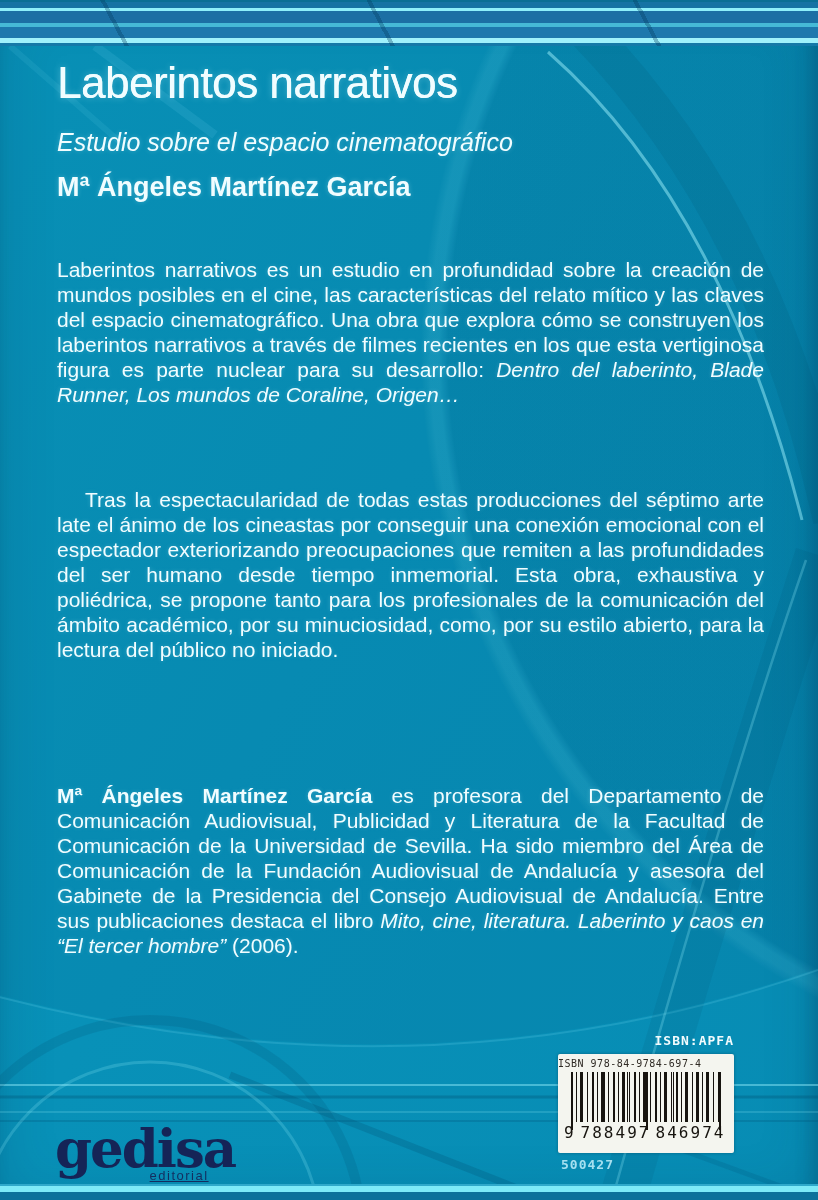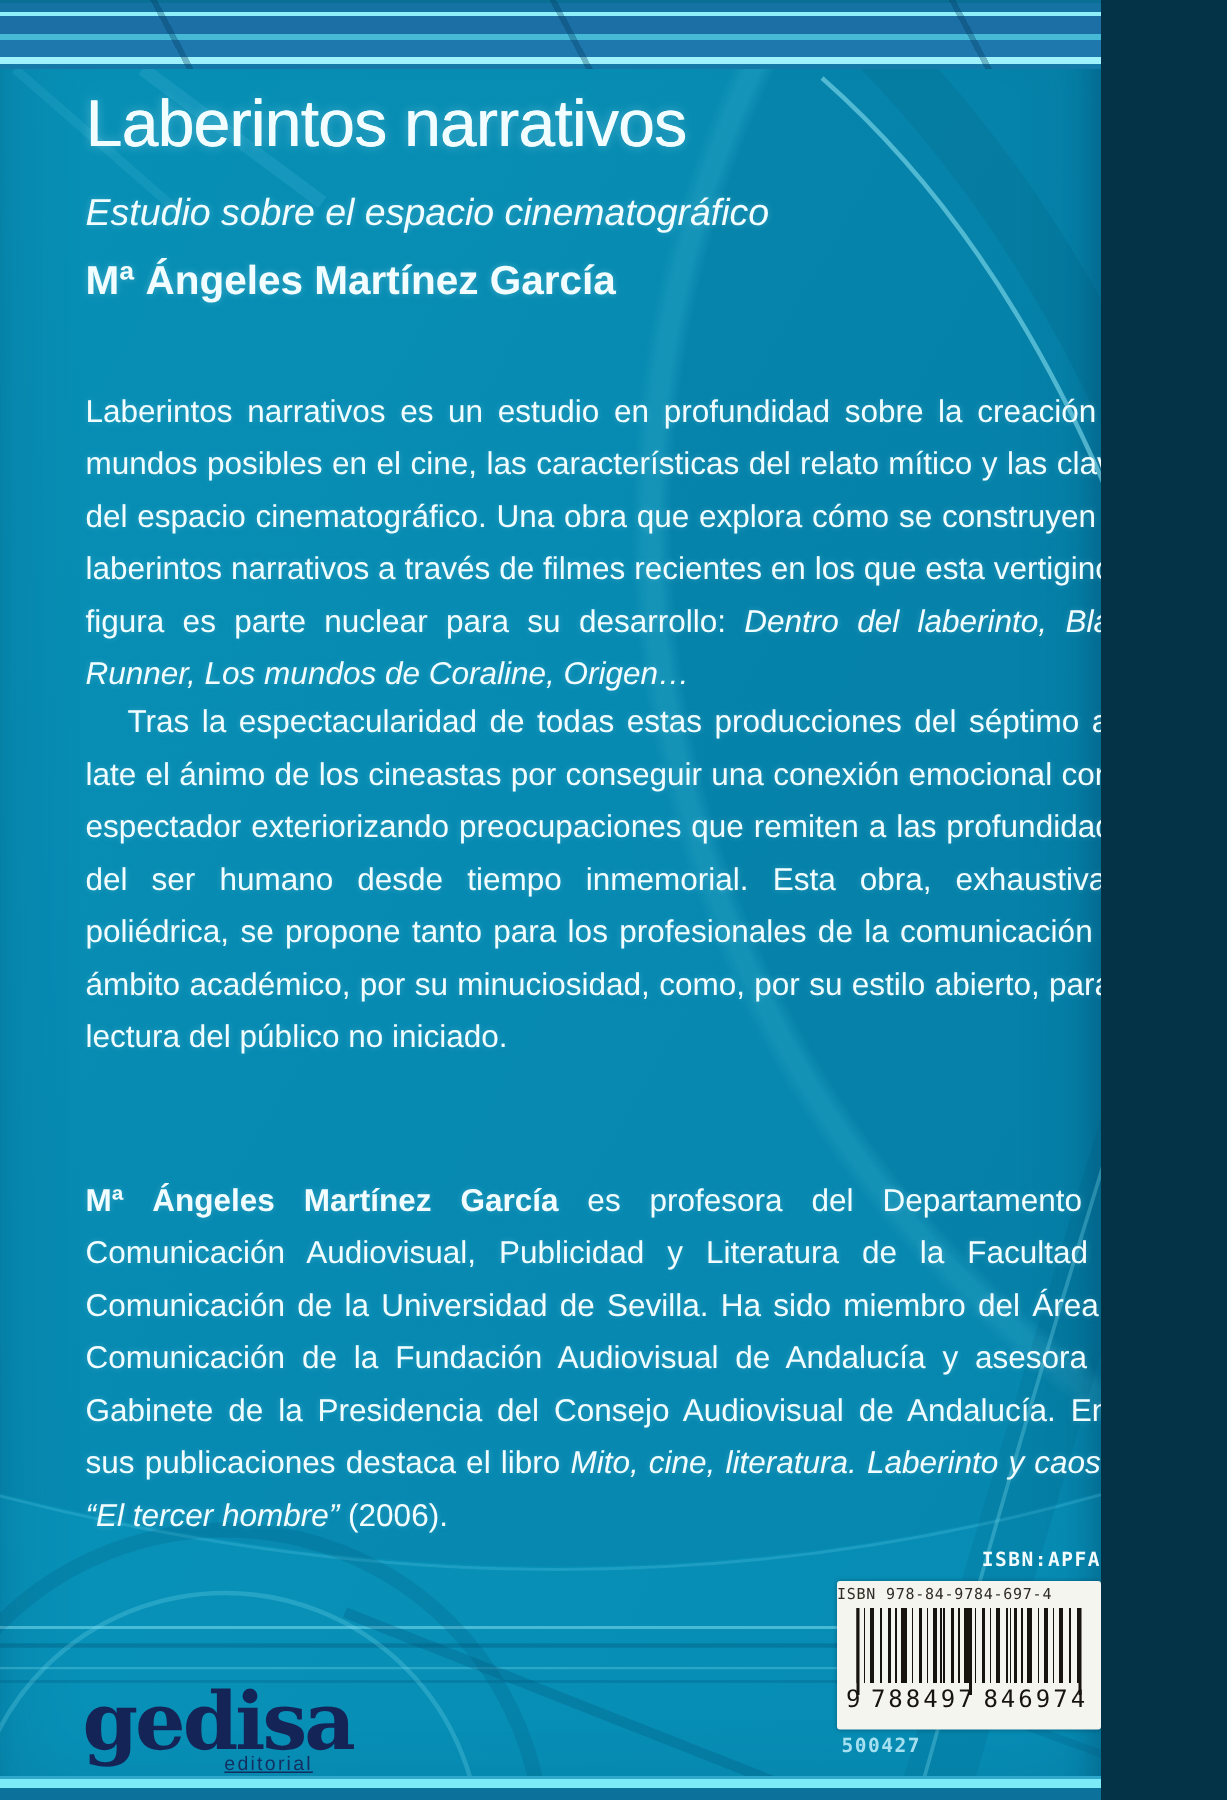"Laberintos narrativos" .cover { width: 734px -> 818px }
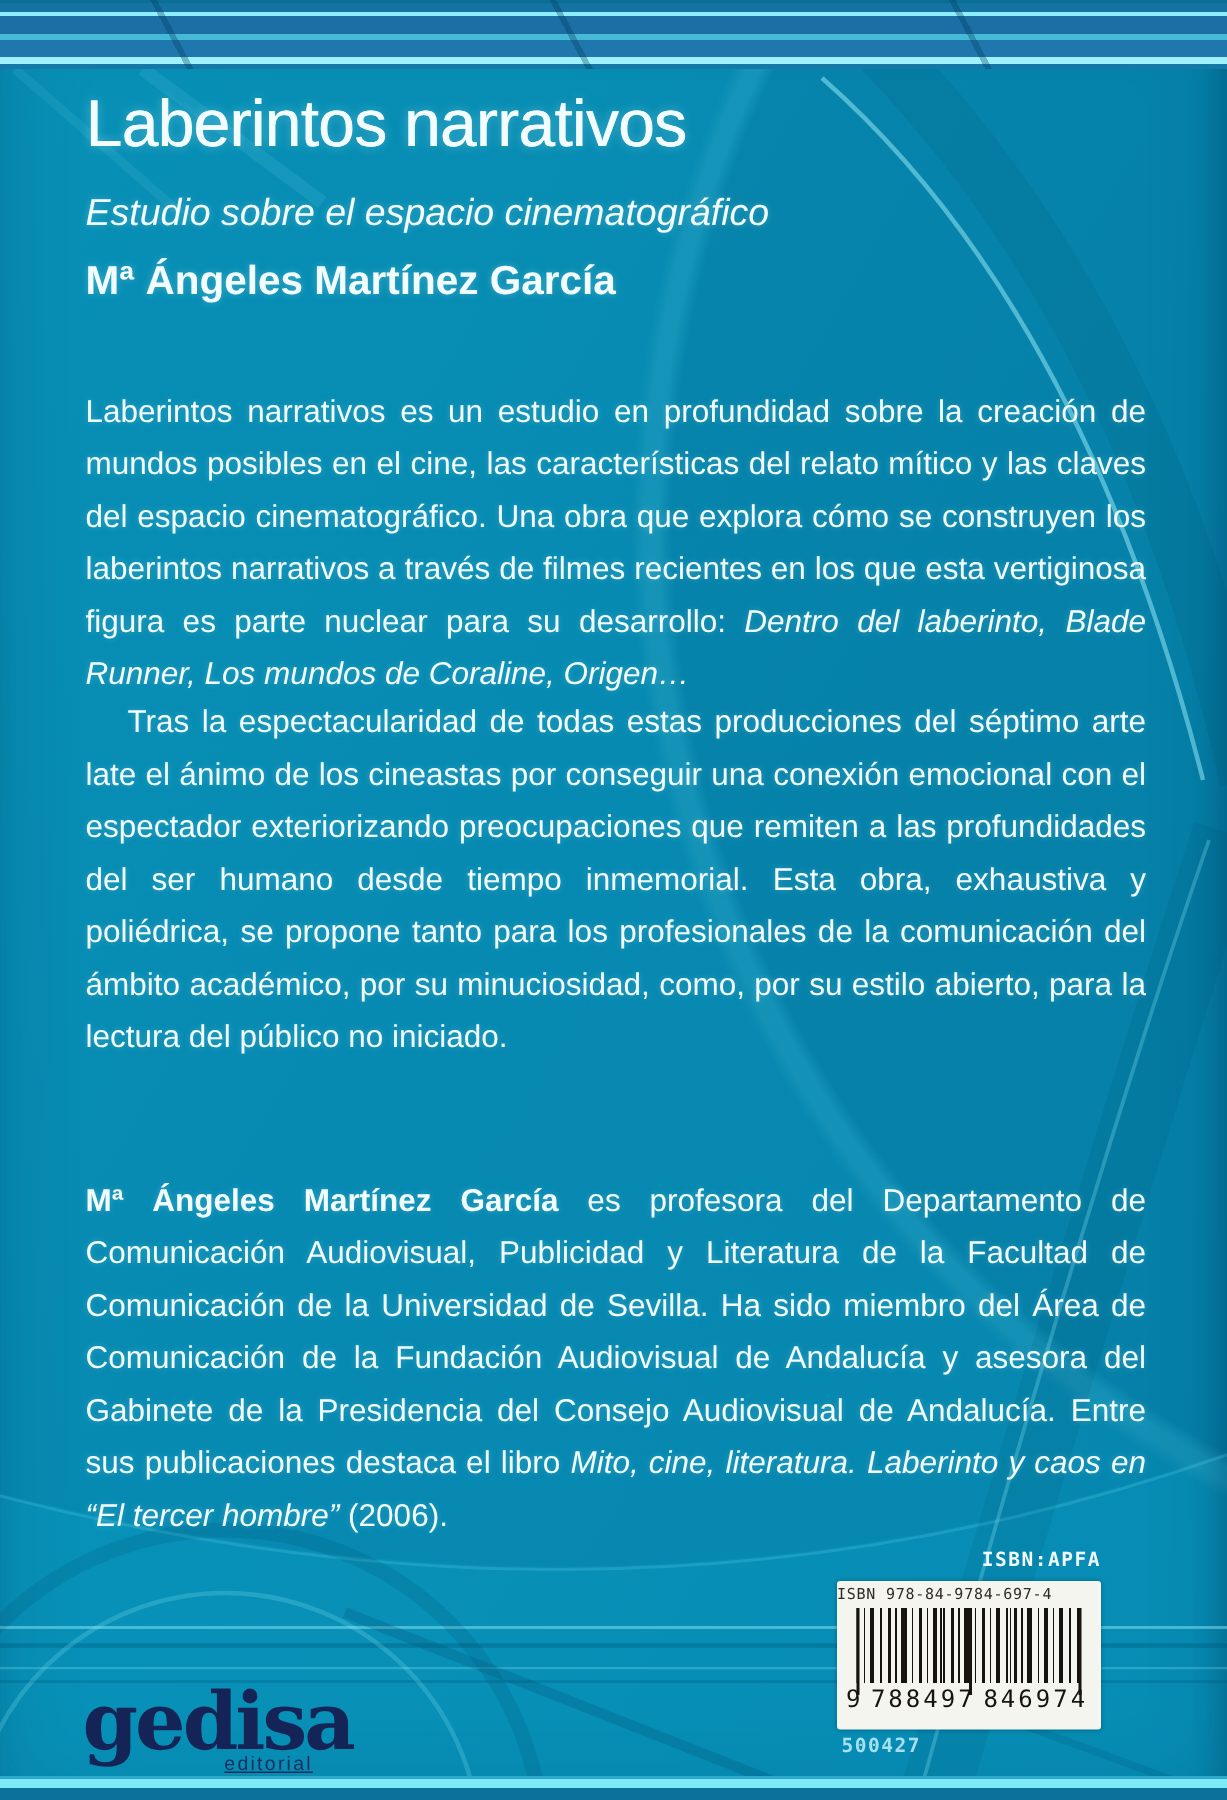"Laberintos narrativos es un estudio" .body-par { line-height: 35px -> 25px }
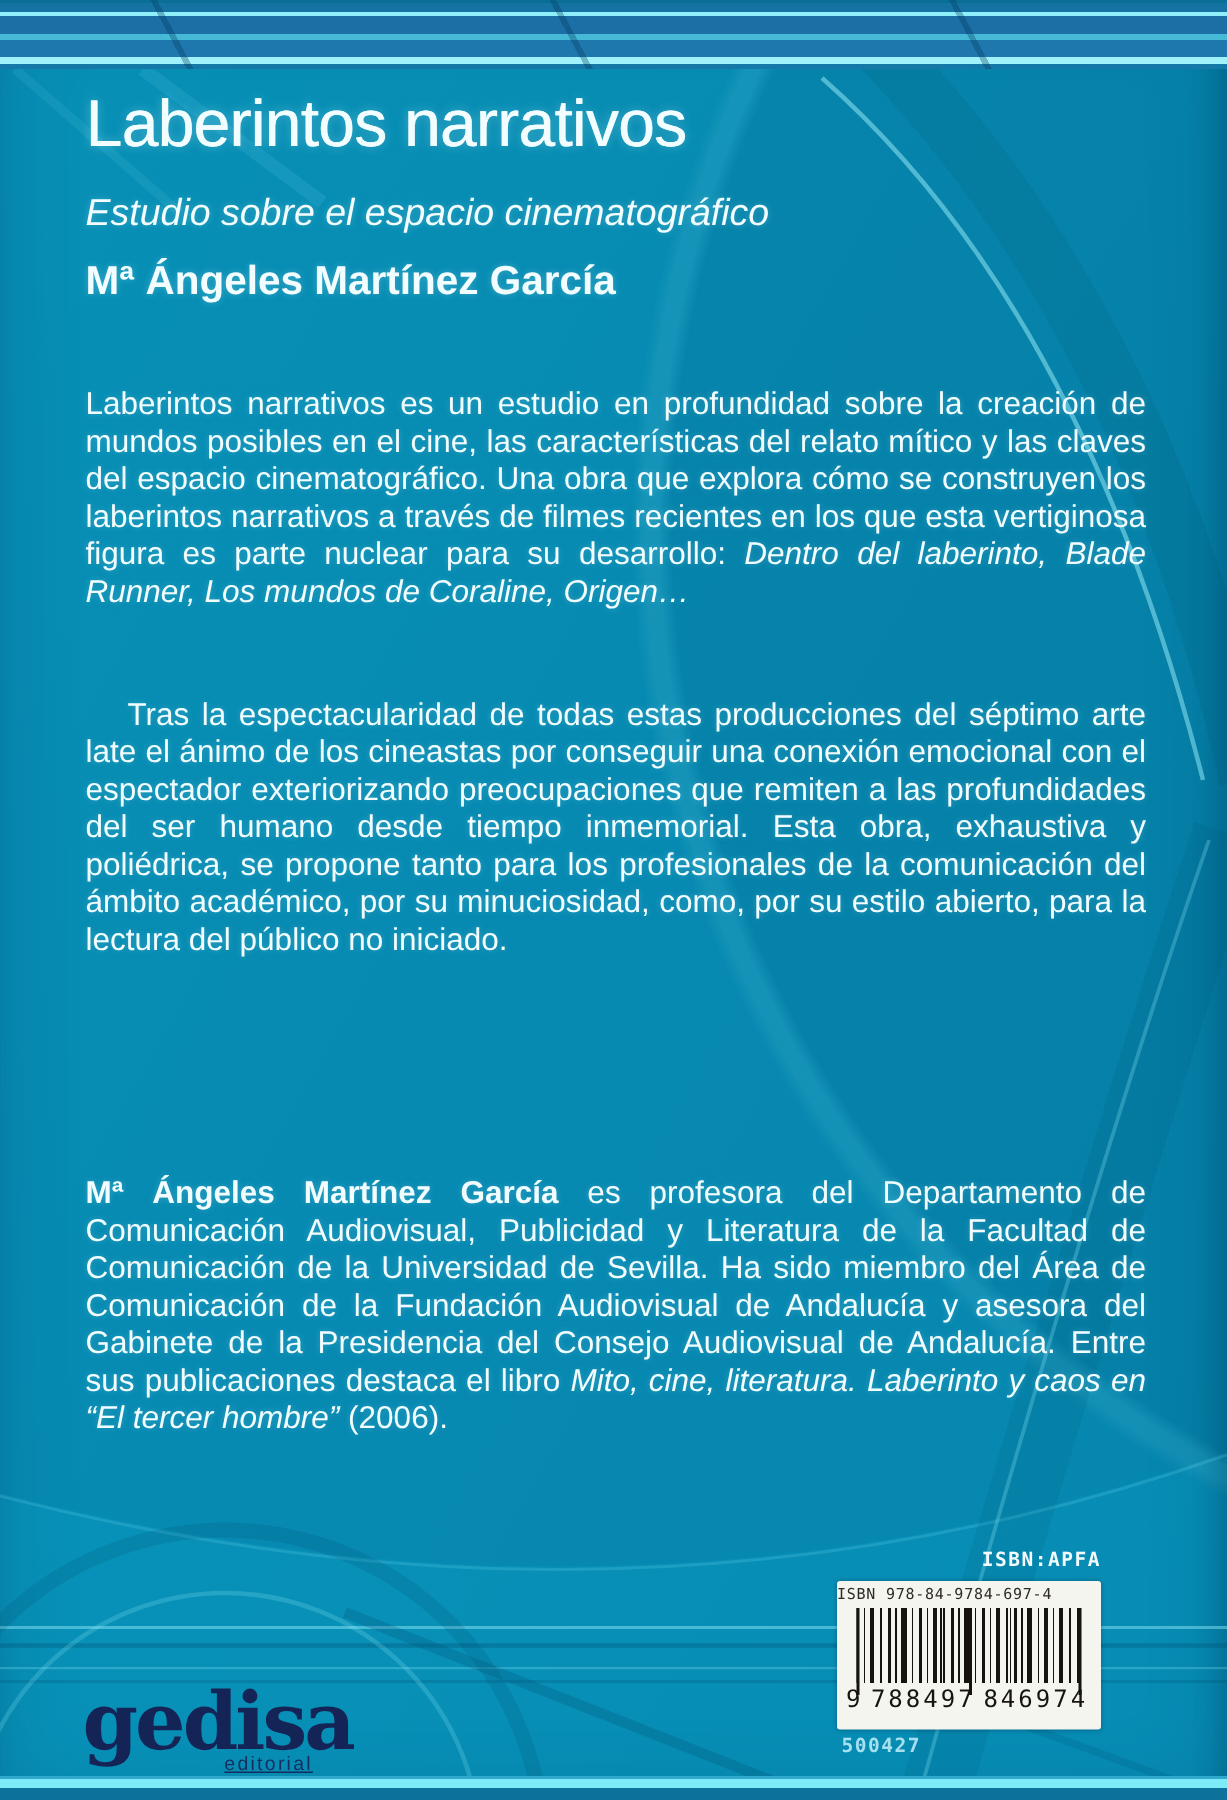"Tras la espectacularidad de todas" .p2 { top: 443px -> 466px }
